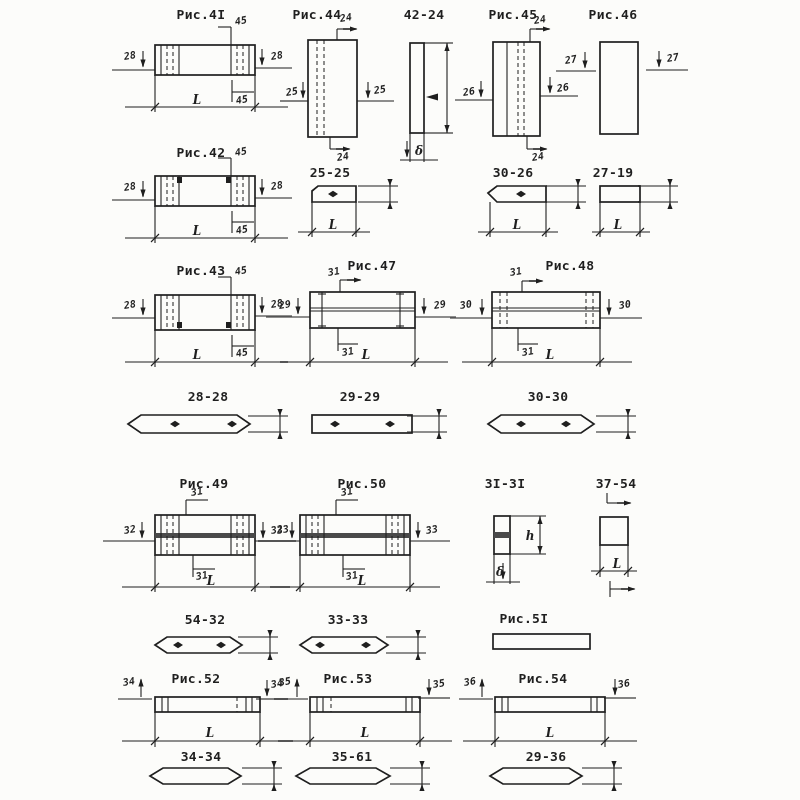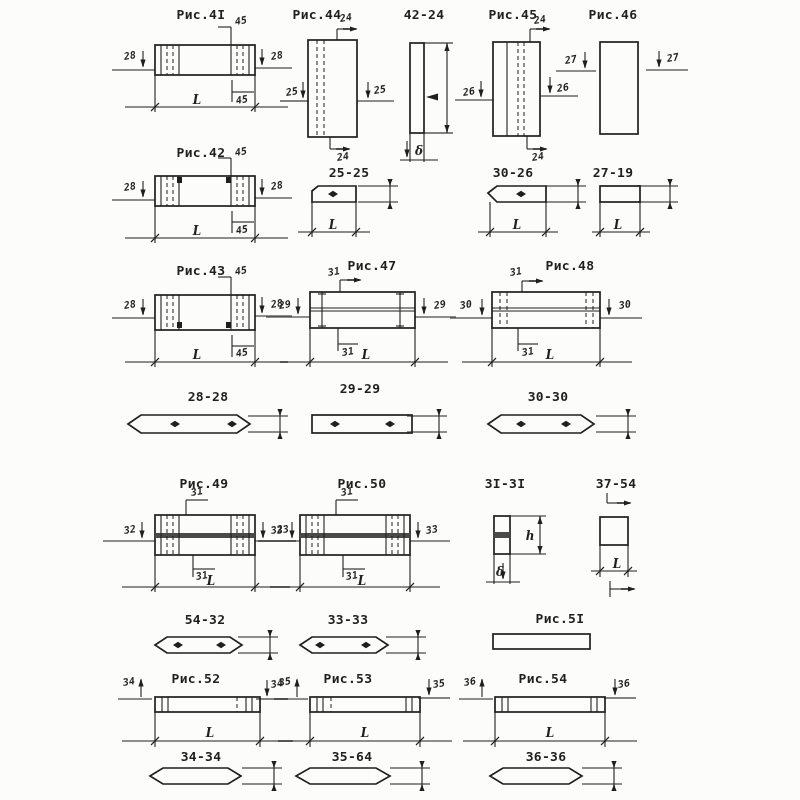"25-25" span.lbl { left: 349px -> 330px }
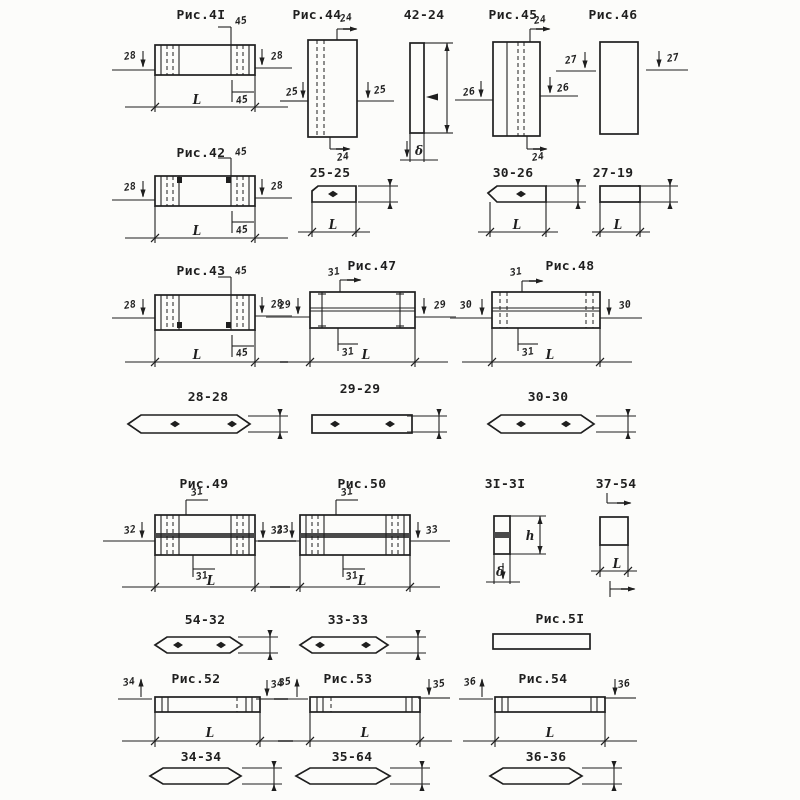"29-29" span.lbl { top: 388px -> 396px }
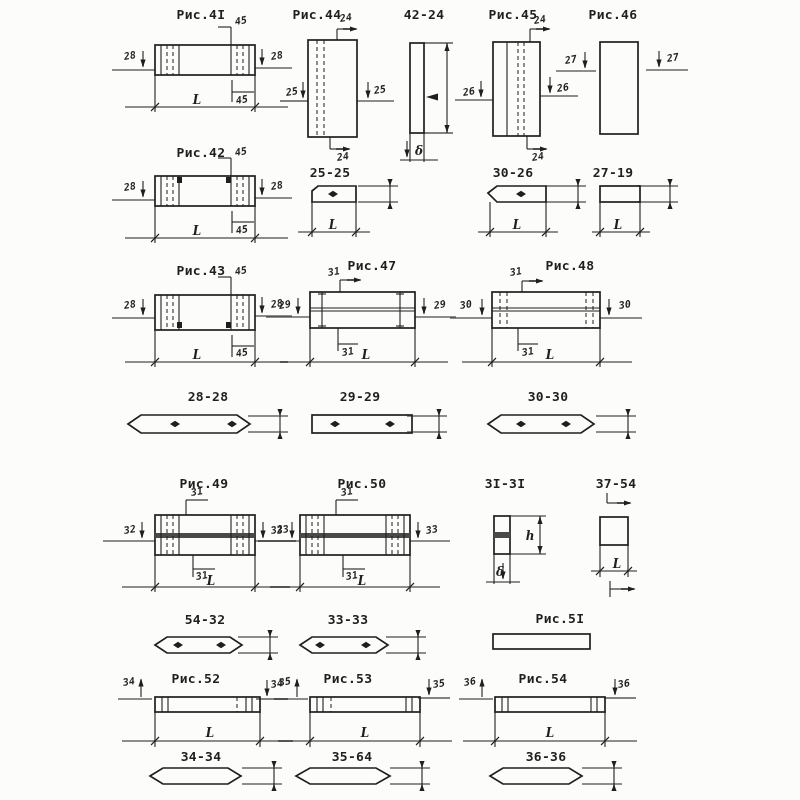"Рис.5I" span.lbl { left: 560px -> 524px }
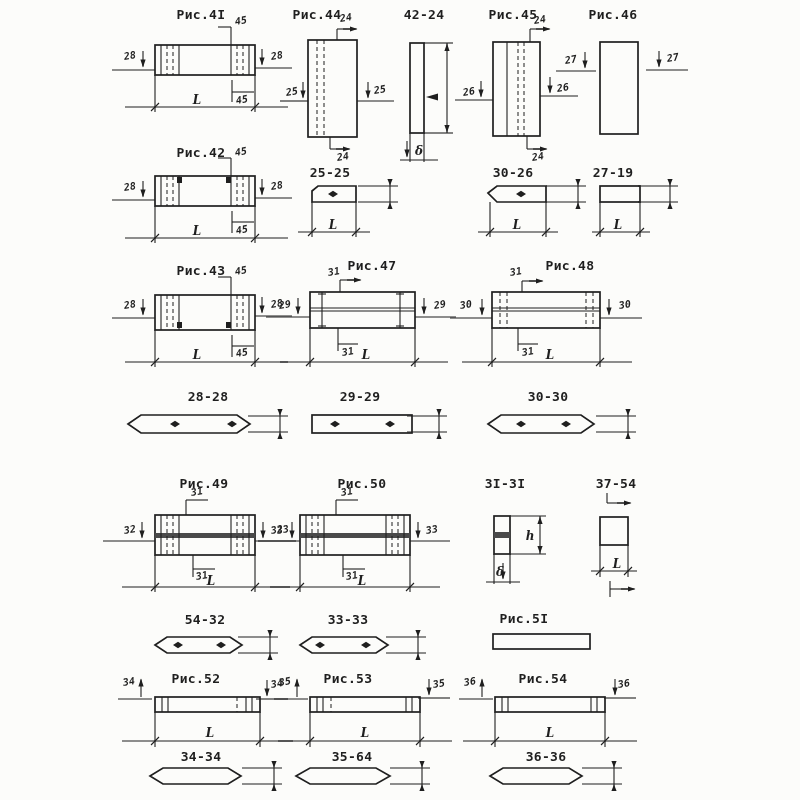"35-64" span.lbl { text: 35-64 -> 35-61 }
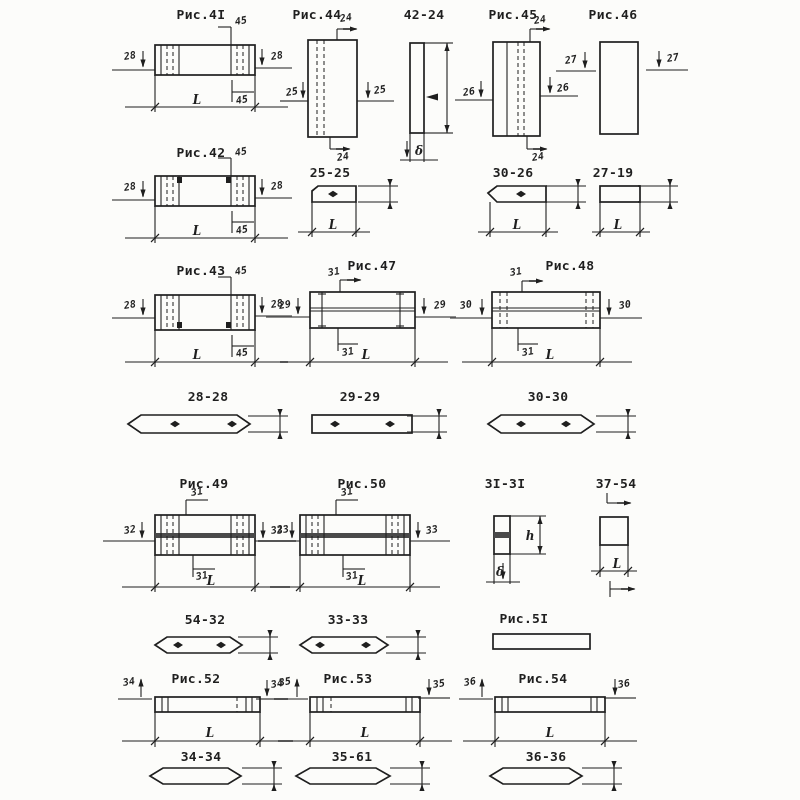"36-36" span.lbl { text: 36-36 -> 29-36 }
